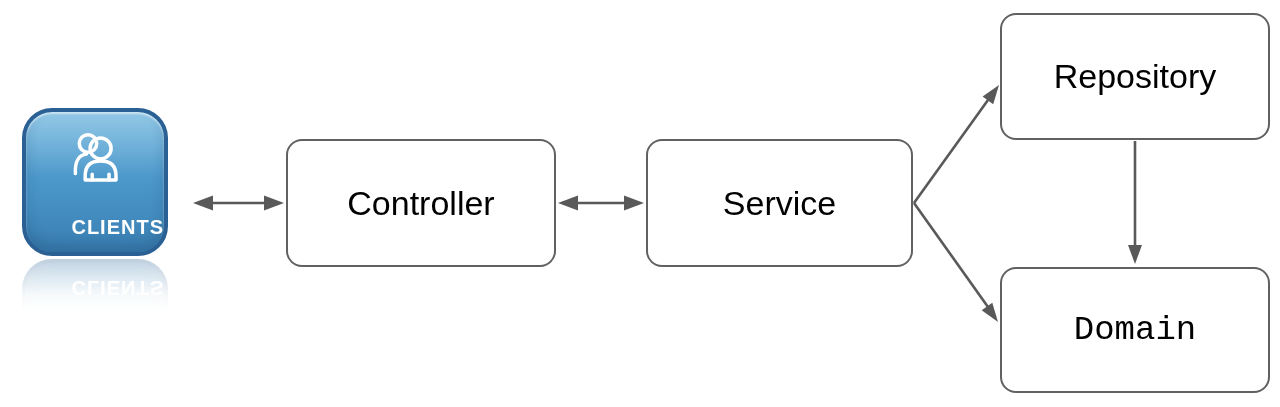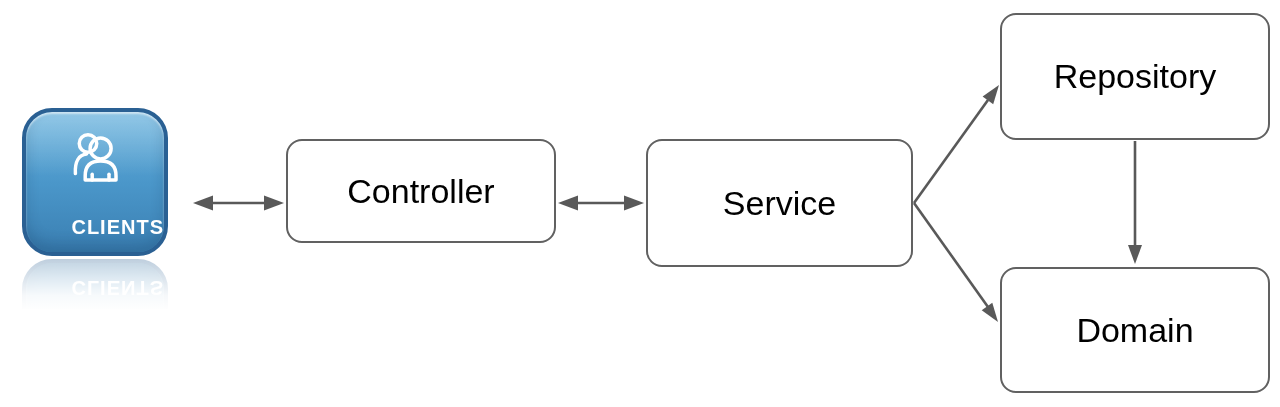"Controller" .node-controller { height: 104px -> 128px }
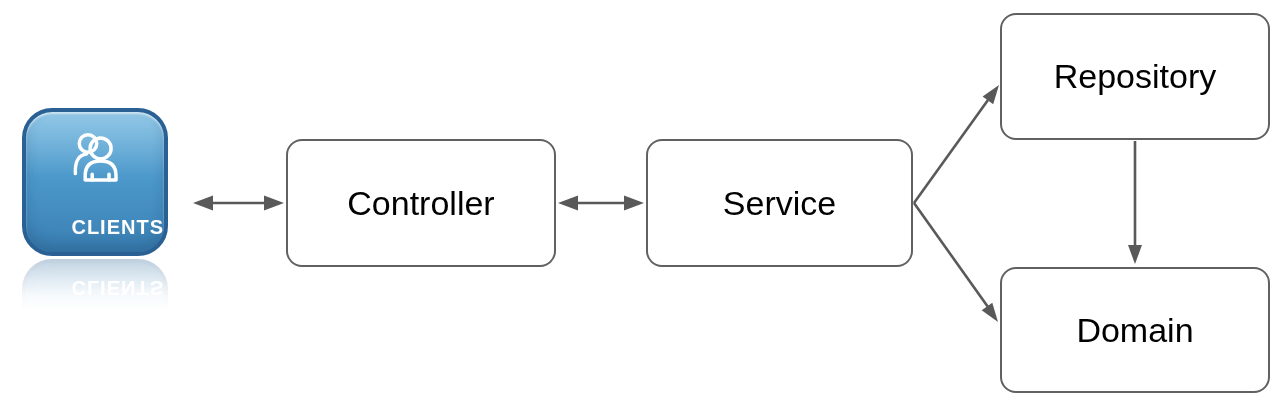"Domain" .node-domain { font-family: none -> Liberation Mono, monospace }
